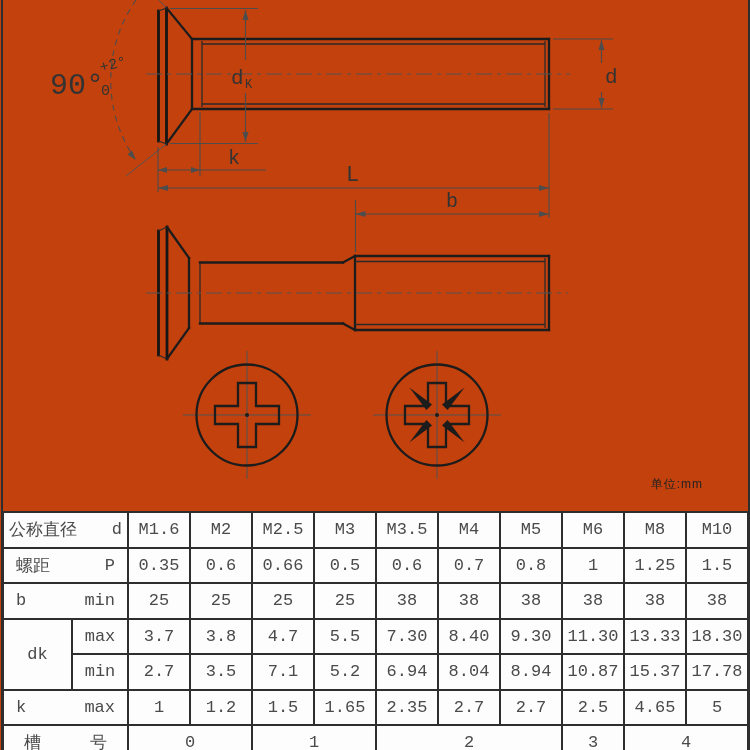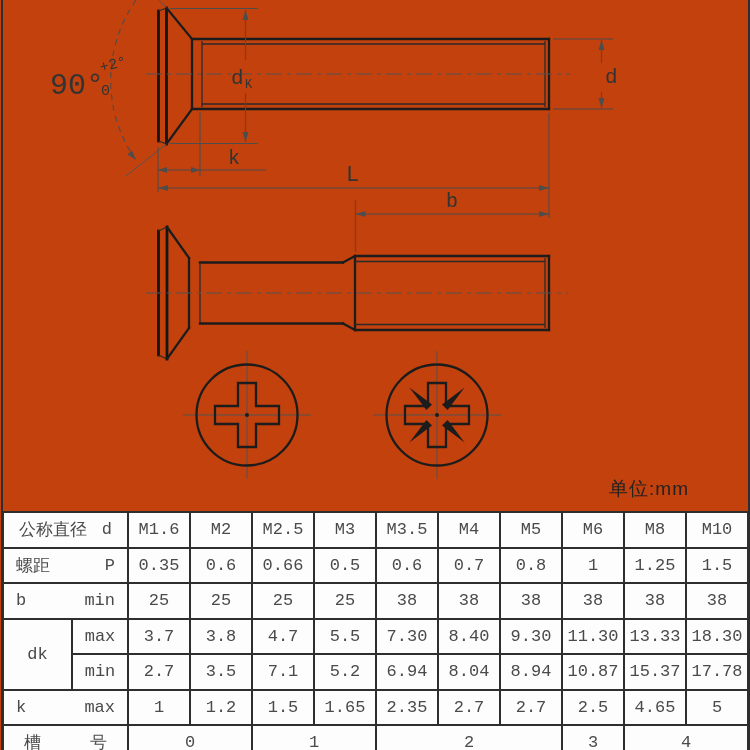"单位:mm" #unit-label { font-size: 19px -> 12px; text-align: center -> right }
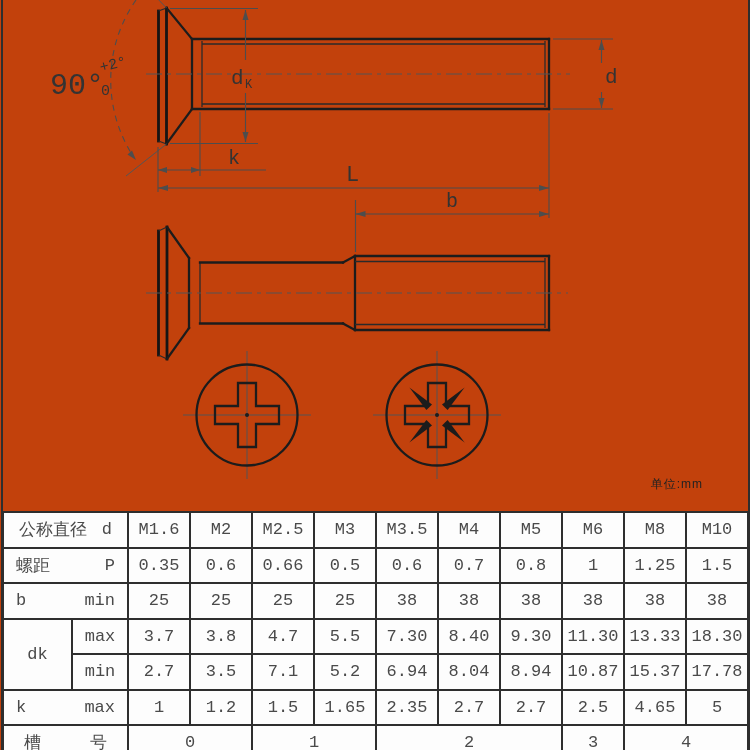"公称直径" td.lbl div.wide { padding: 0 15px -> 0 5px }
